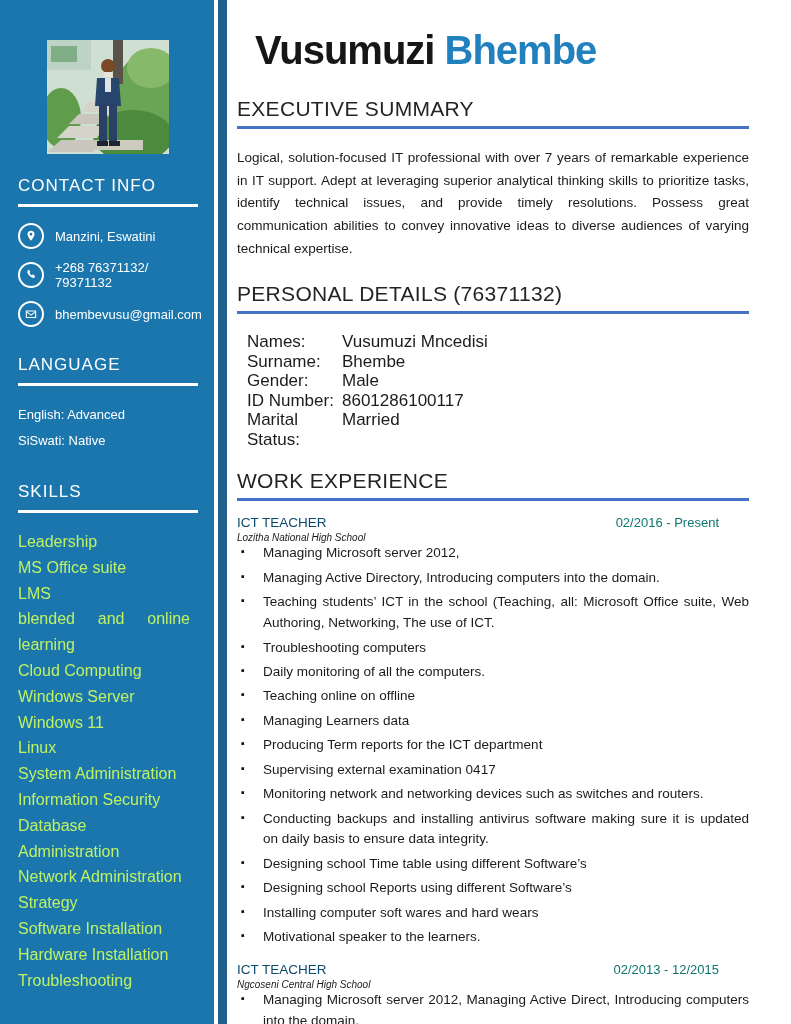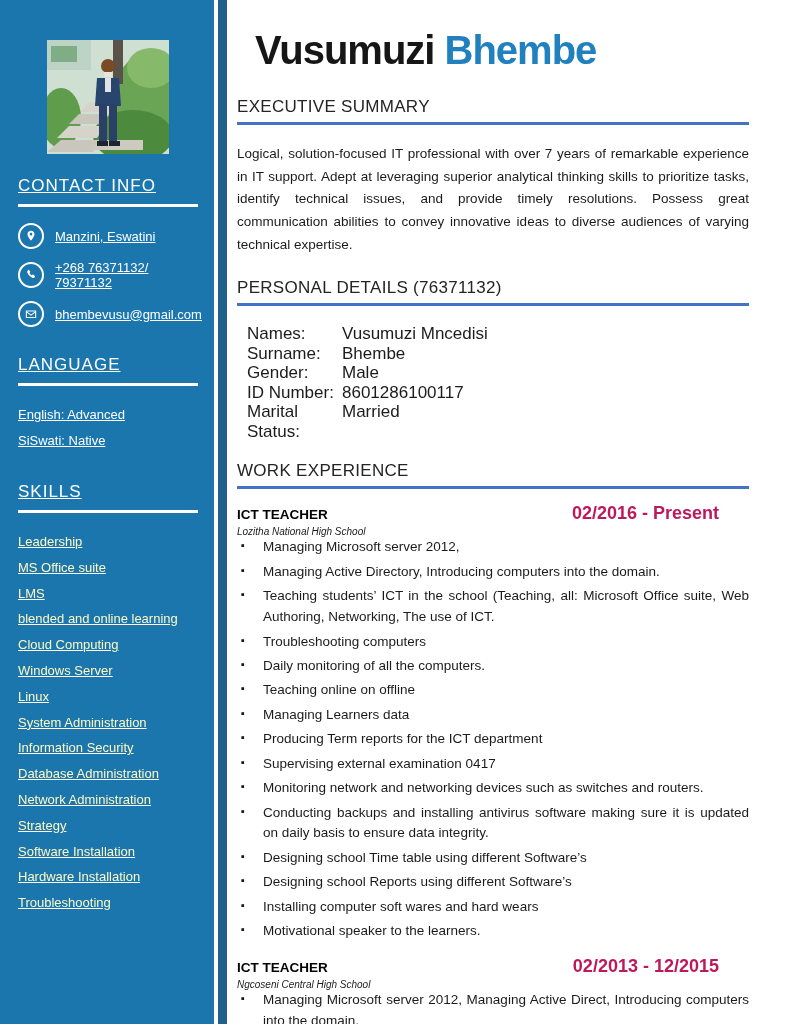"EXECUTIVE SUMMARY" .sec-heading { font-size: 17px -> 21px }
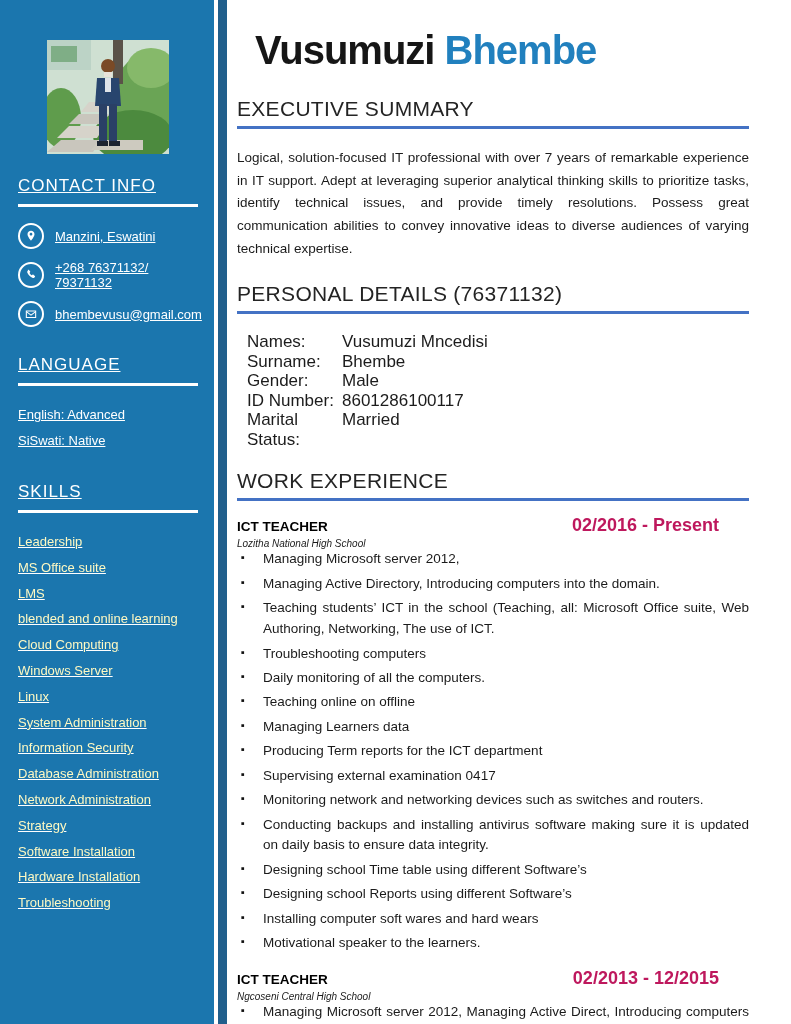"CONTACT INFO" .sidebar { text-decoration: underline -> none }
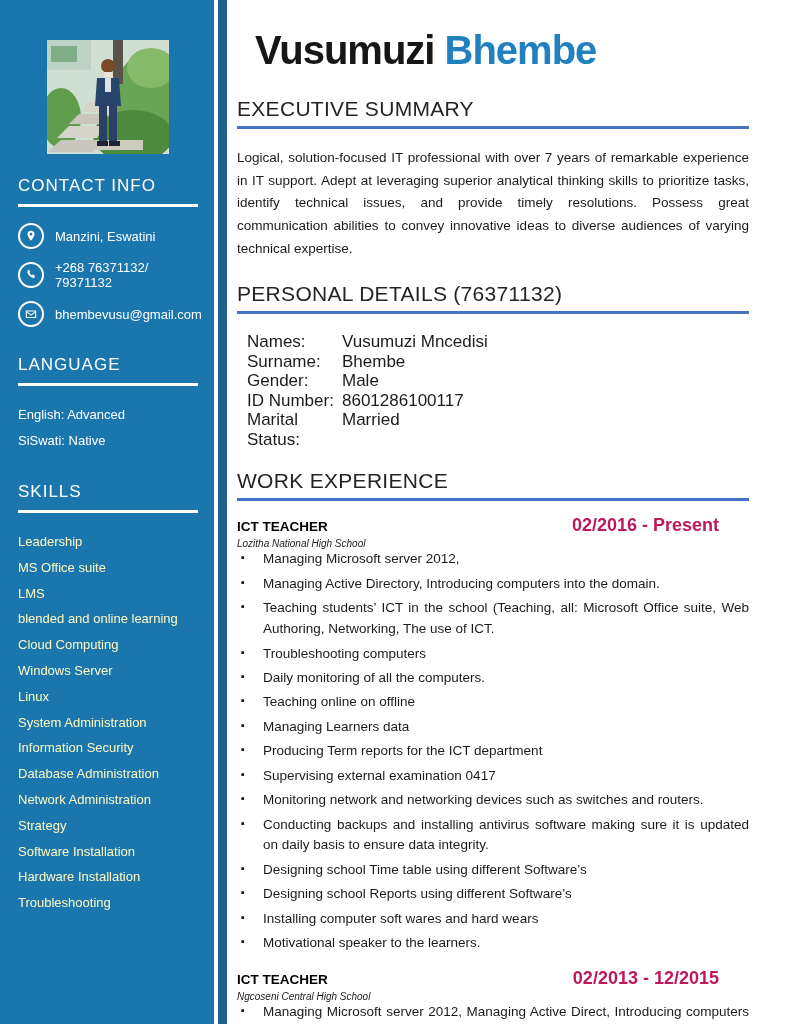"ICT TEACHER" .job-title { color: #000000 -> #0c4a6e; font-weight: 700 -> 400 }
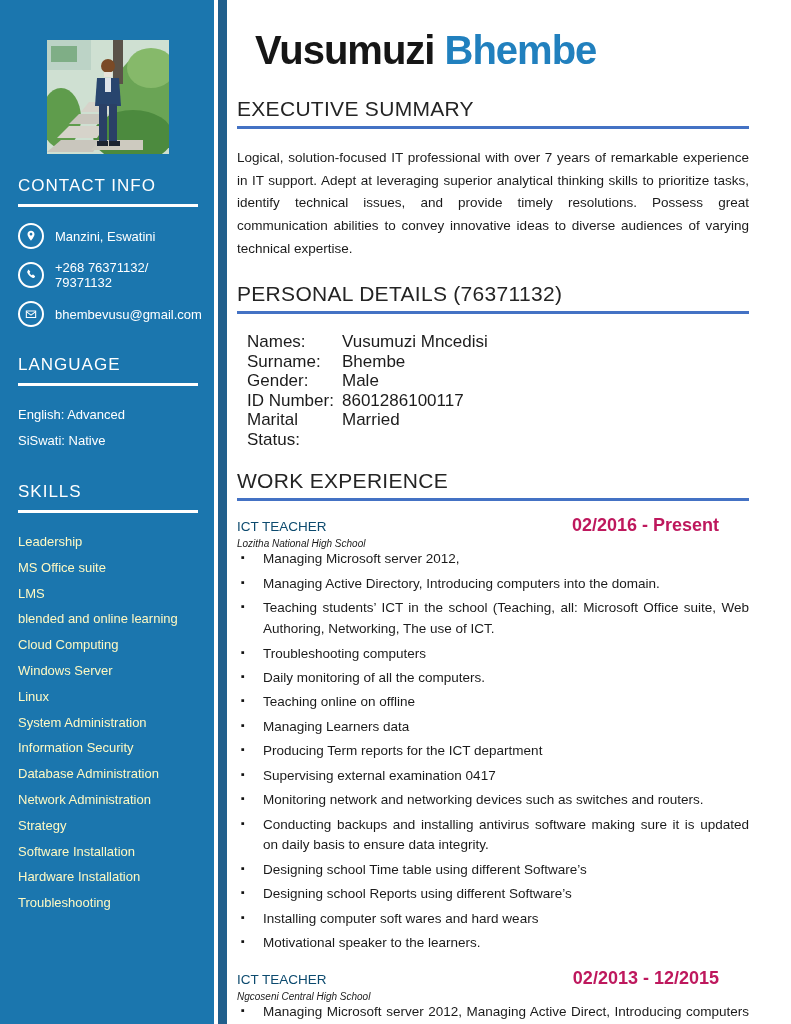"02/2016 - Present" .job-dates { color: #be185d -> #0f766e; font-size: 18px -> 13px; font-weight: 700 -> 400 }
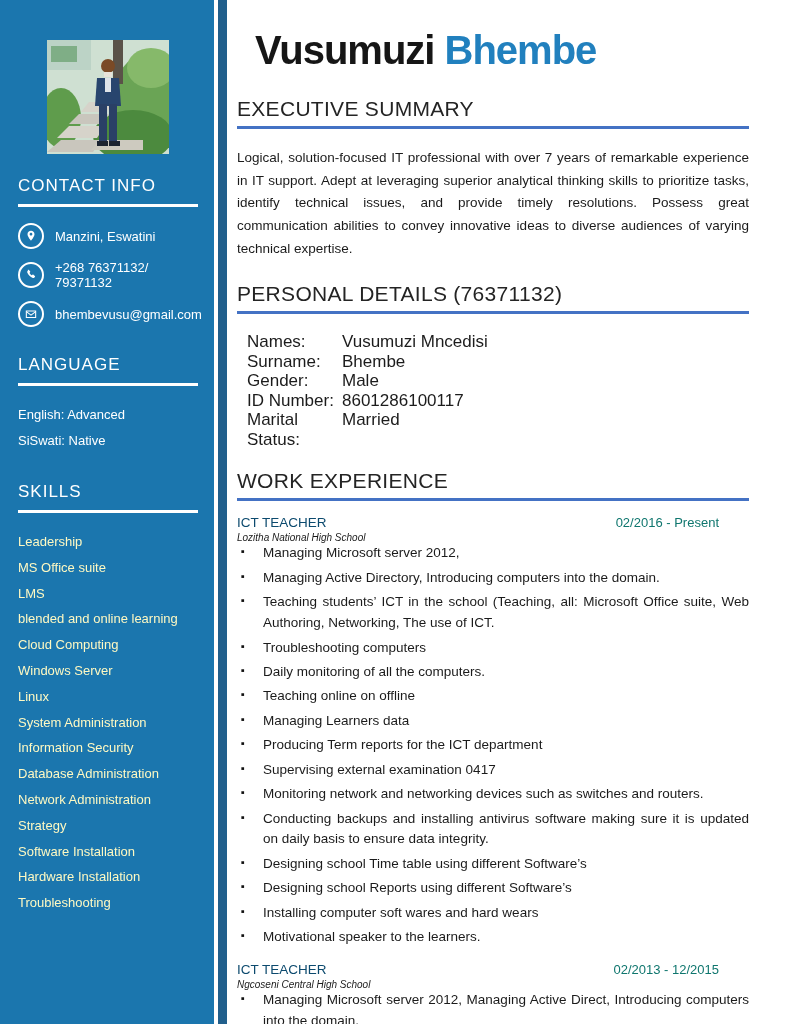"Leadership" .skill-item { color: #fef9c3 -> #bef264; font-size: 13px -> 16px }
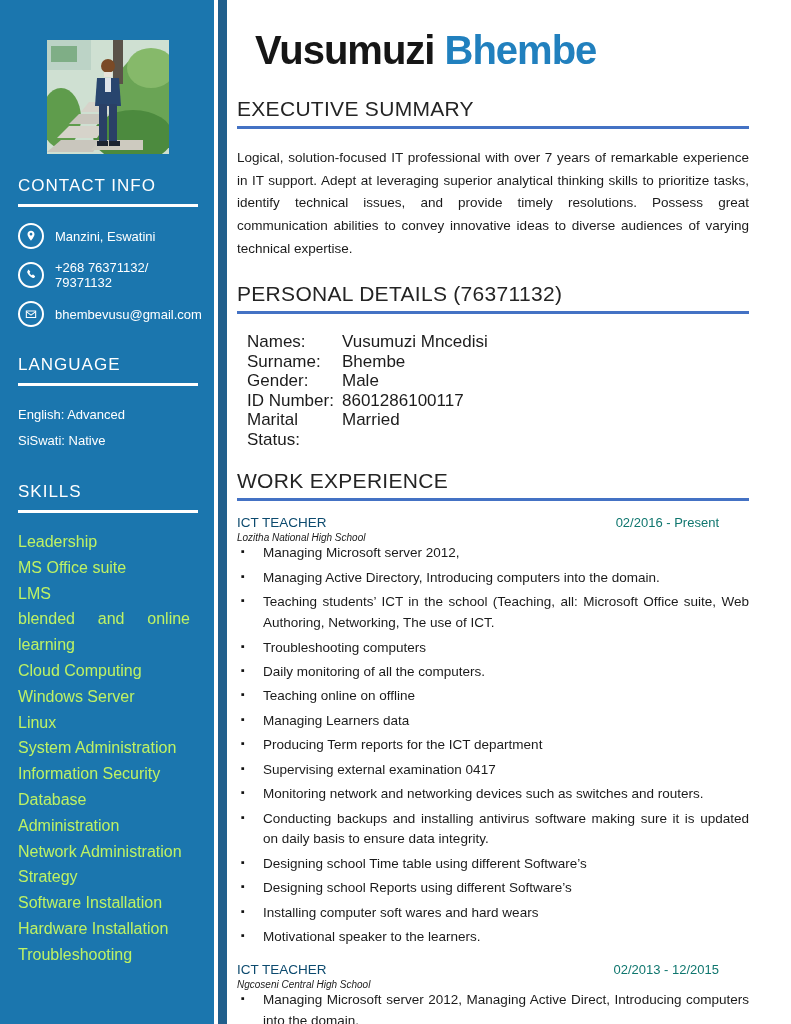"Windows 11" div.skill-item { html: none -> <div>Windows 11</div> }
